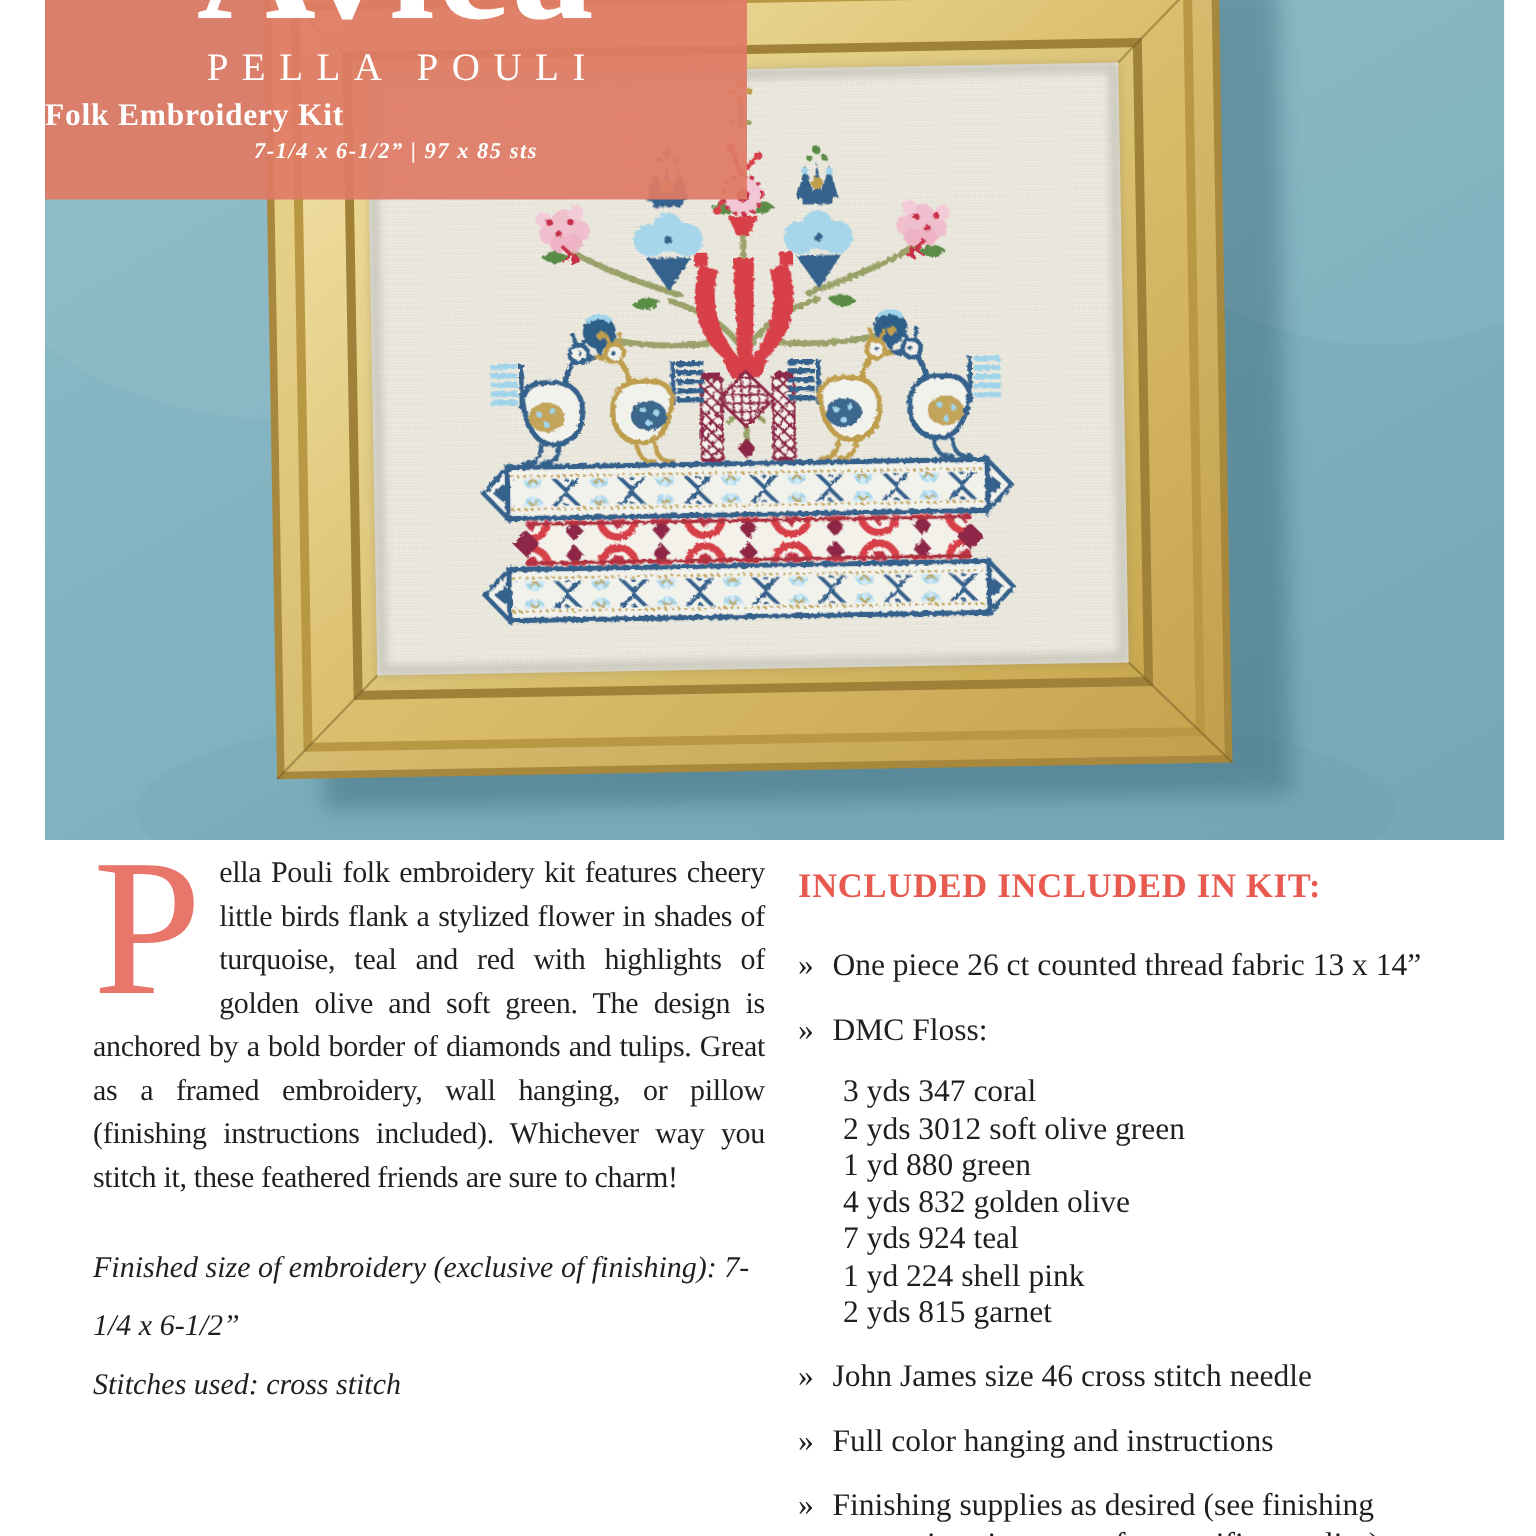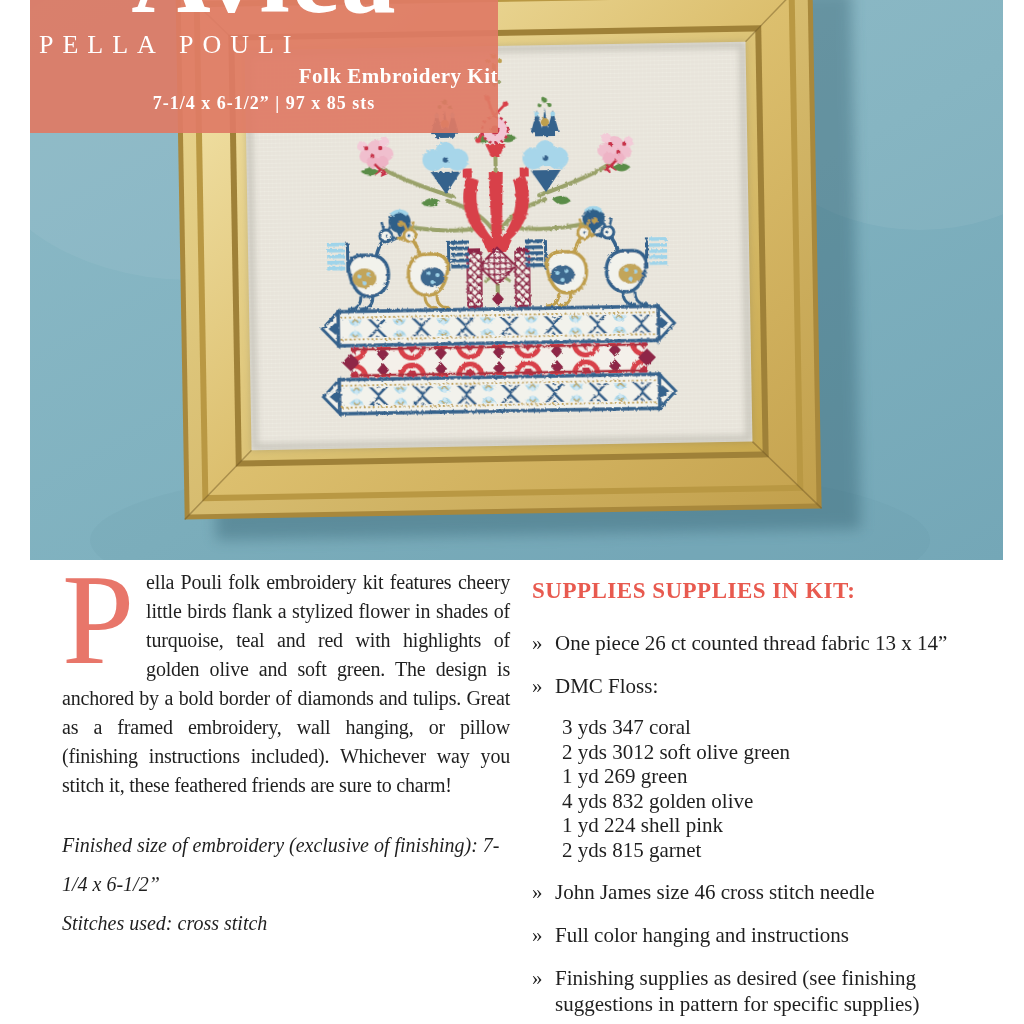"PELLA POULI" .banner .designer { text-align: left -> center }
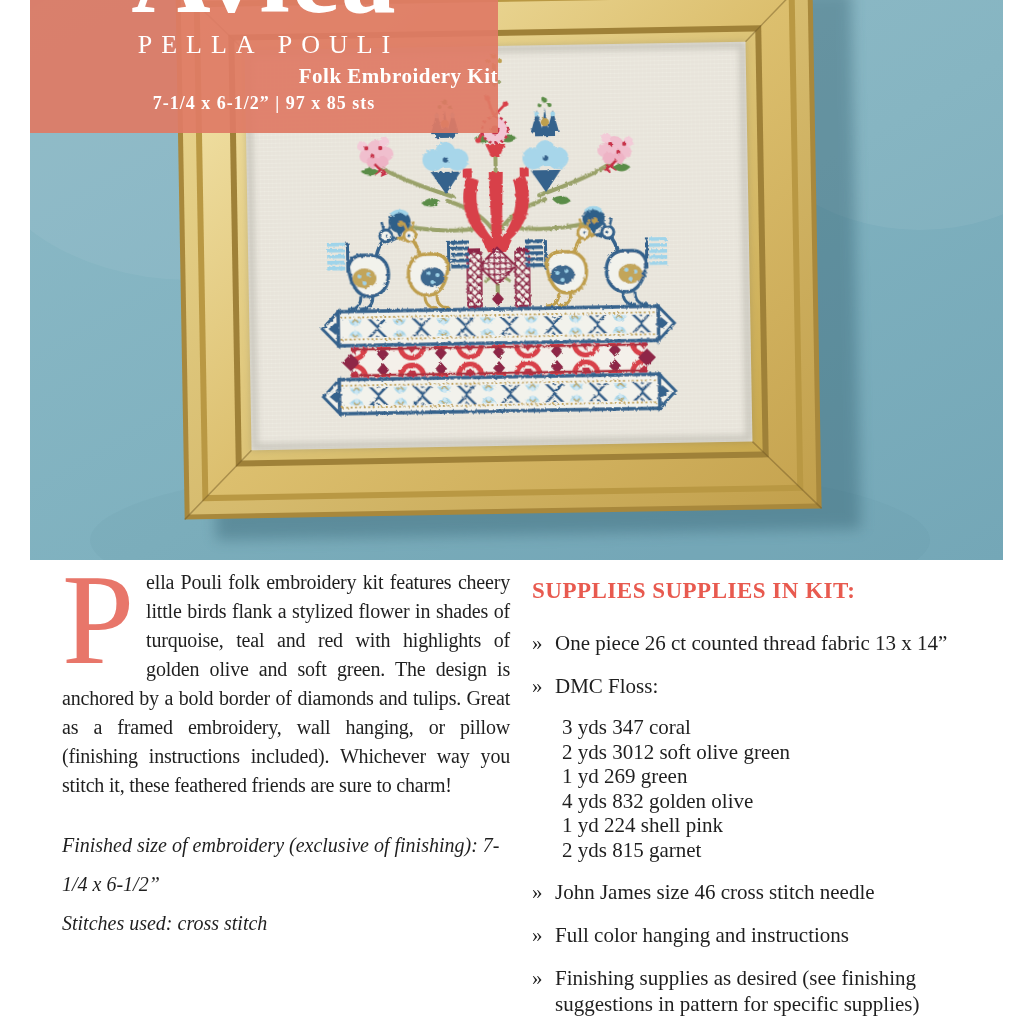"Folk Embroidery Kit" .banner .kittype { text-align: right -> left }
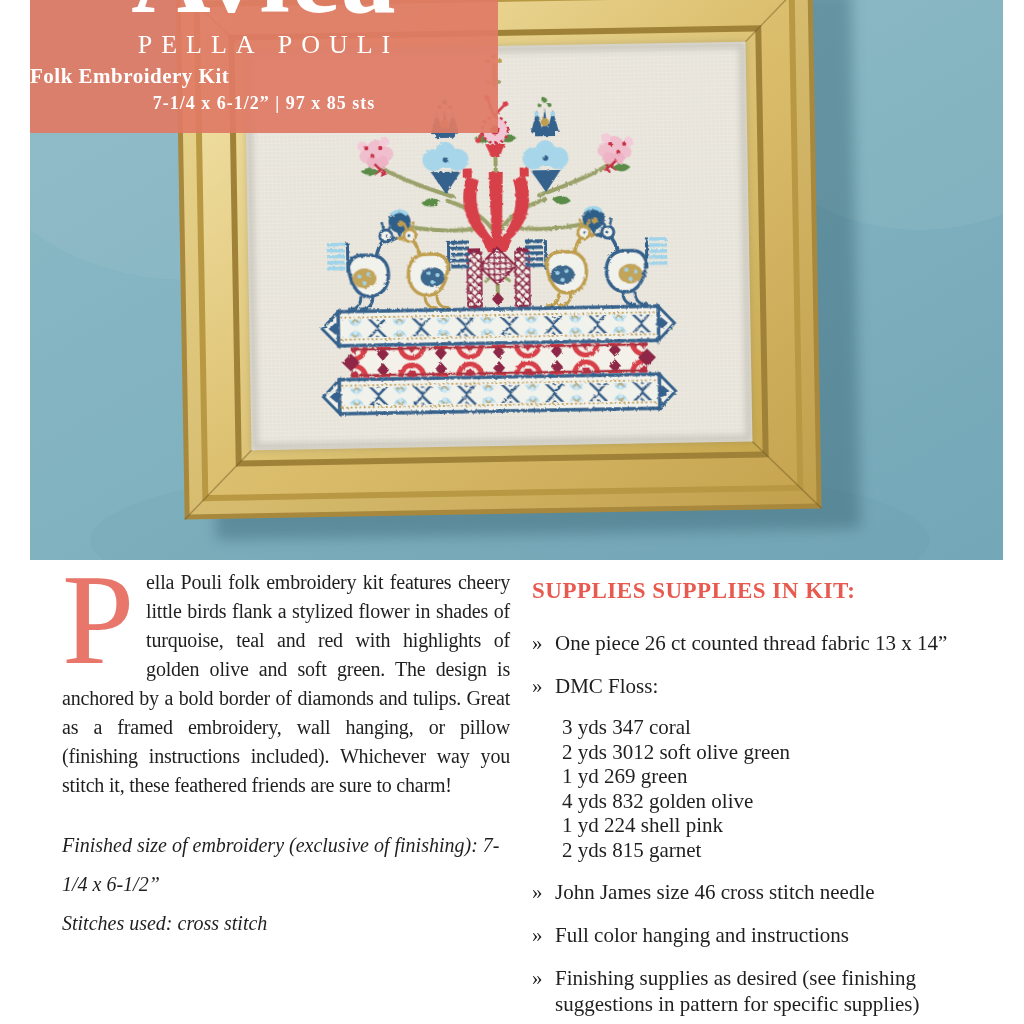"7-1/4 x 6-1/2” | 97" .banner .sizeinfo { font-size: 18px -> 15px; font-style: none -> italic }
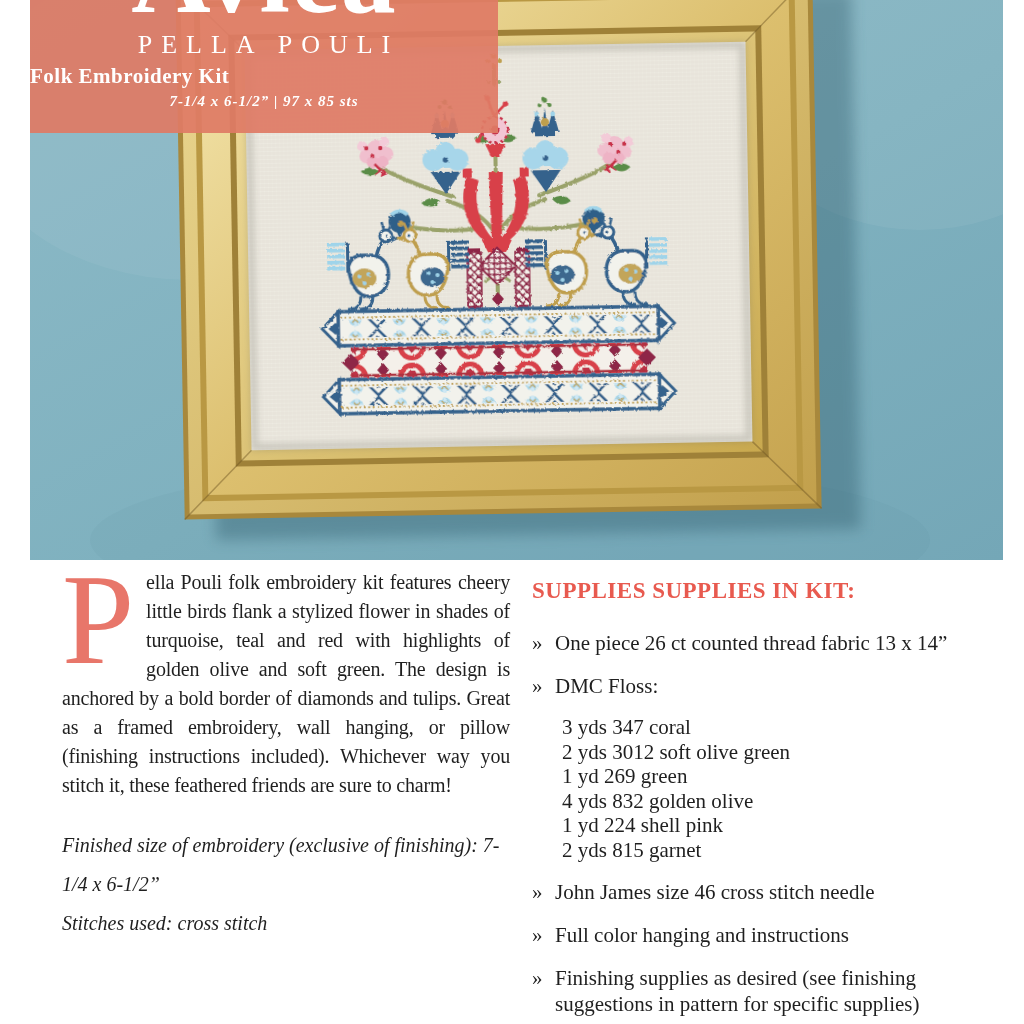"SUPPLIES SUPPLIES IN KIT:" h2 { text: SUPPLIES SUPPLIES -> INCLUDED INCLUDED }
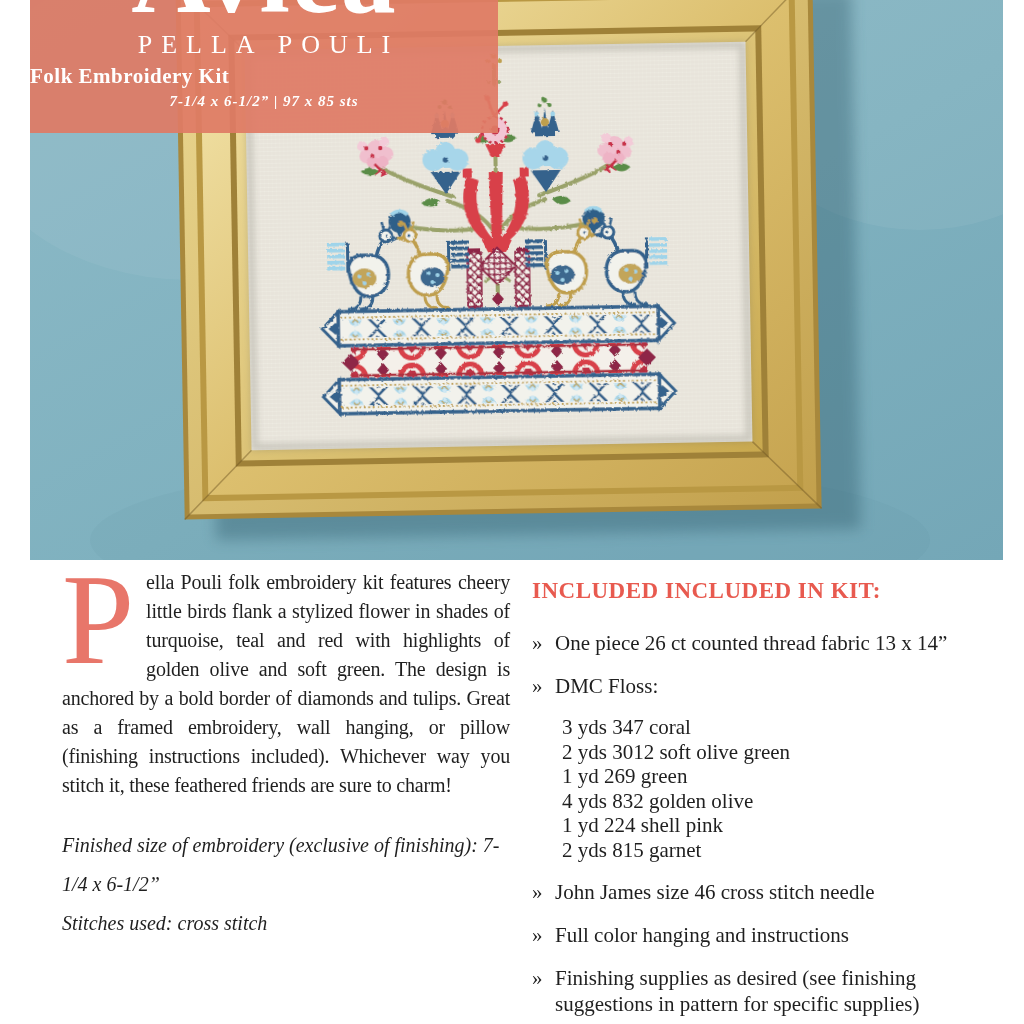"1 yd 269 green" div { text: 269 -> 880 }
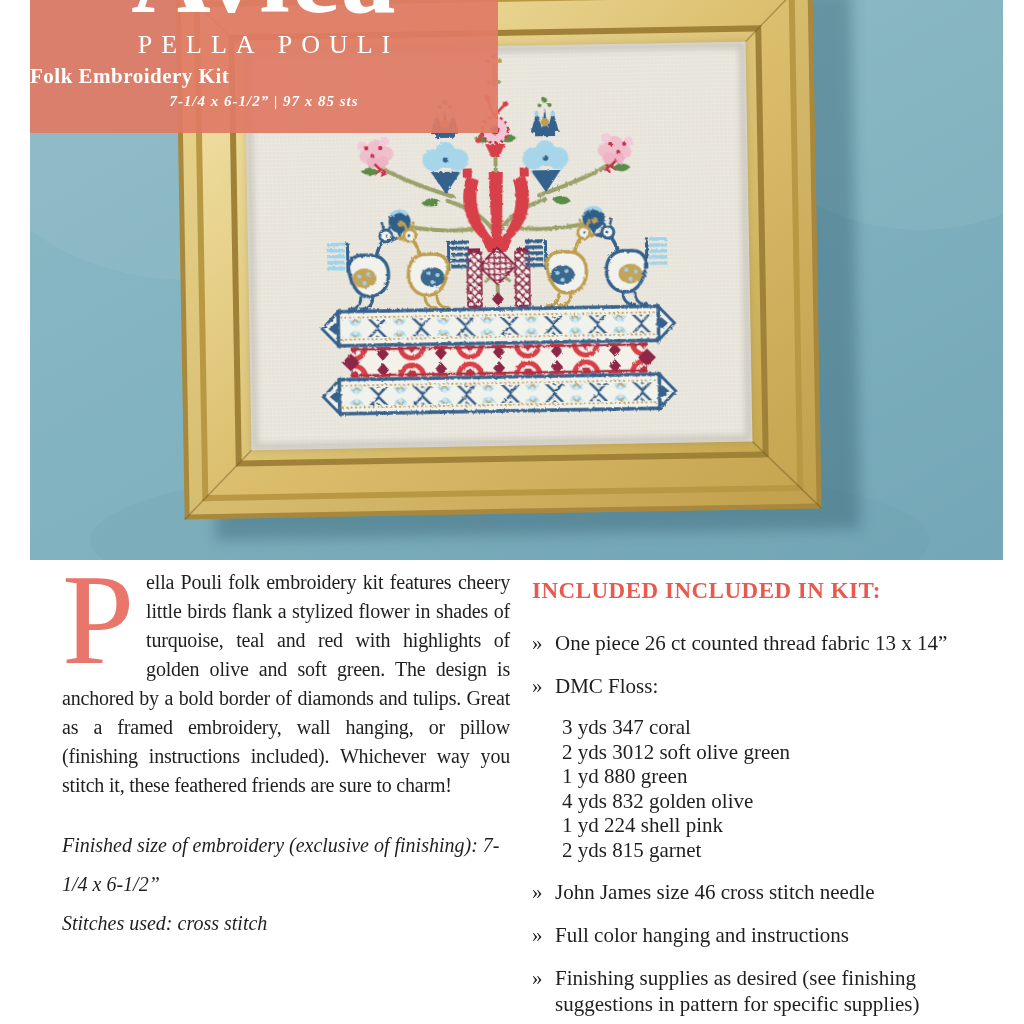"7 yds 924 teal" div { html: none -> <div>7 yds 924 teal</div> }
